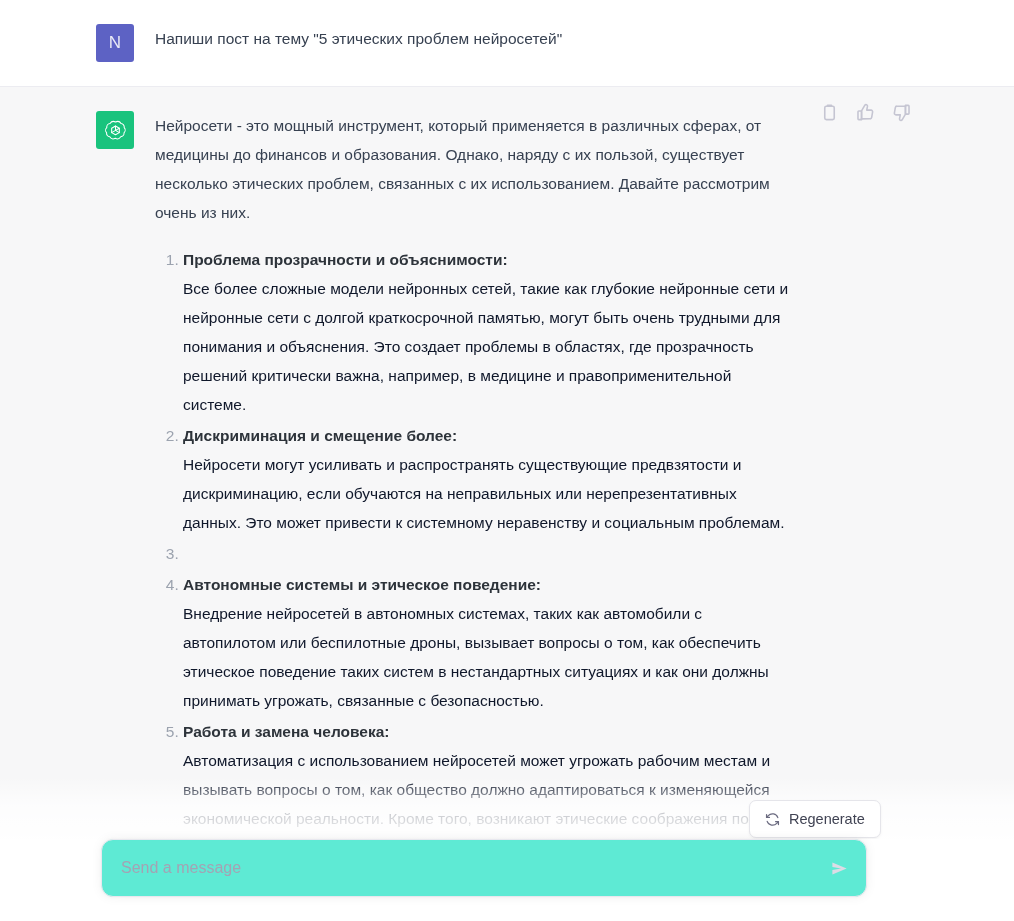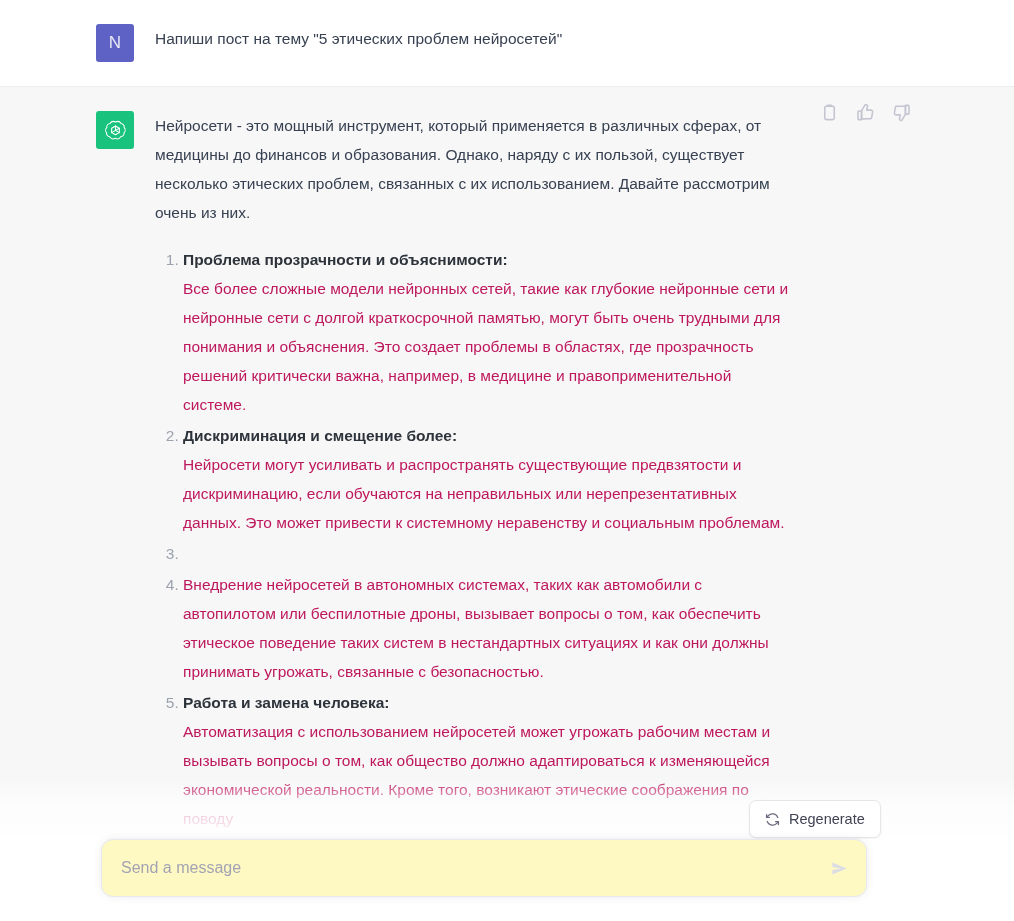"Все более сложные модели нейронных" .topic-text { color: #be185d -> #0f172a }
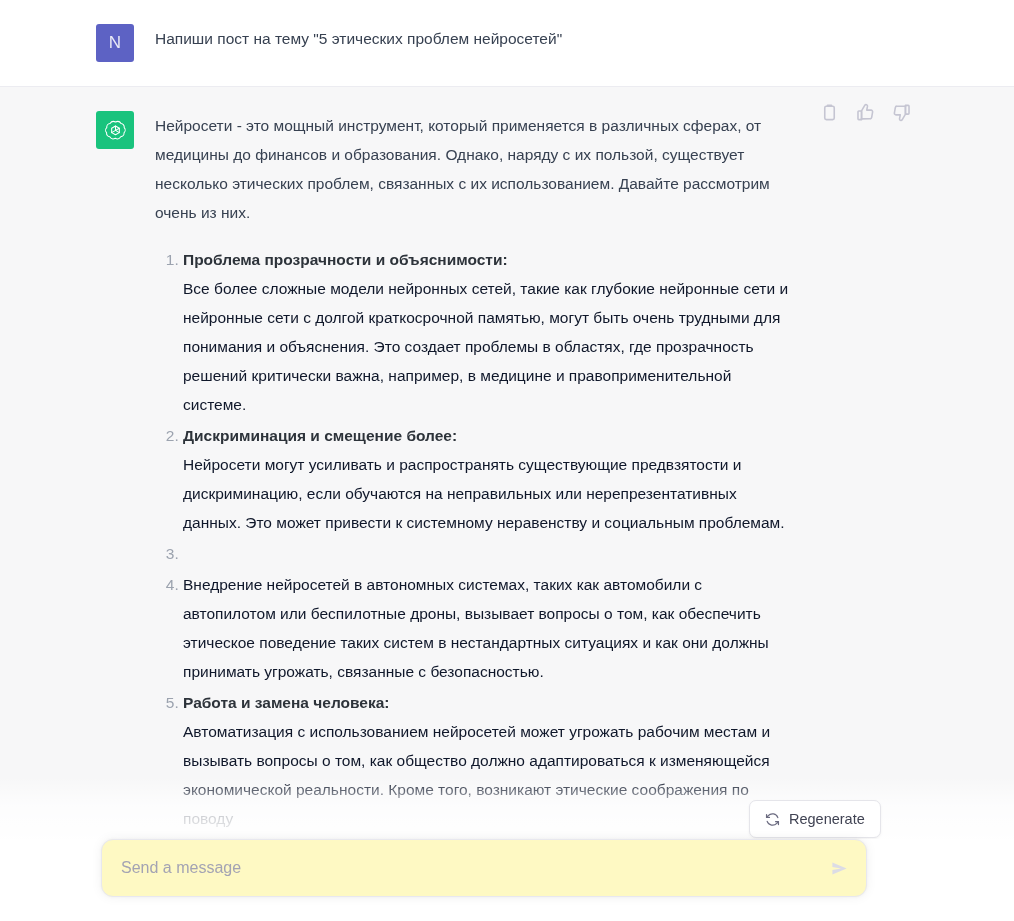"Автономные системы и этическое" span.topic-title { html: none -> <span>Автономные системы и этическое поведение:</span> }
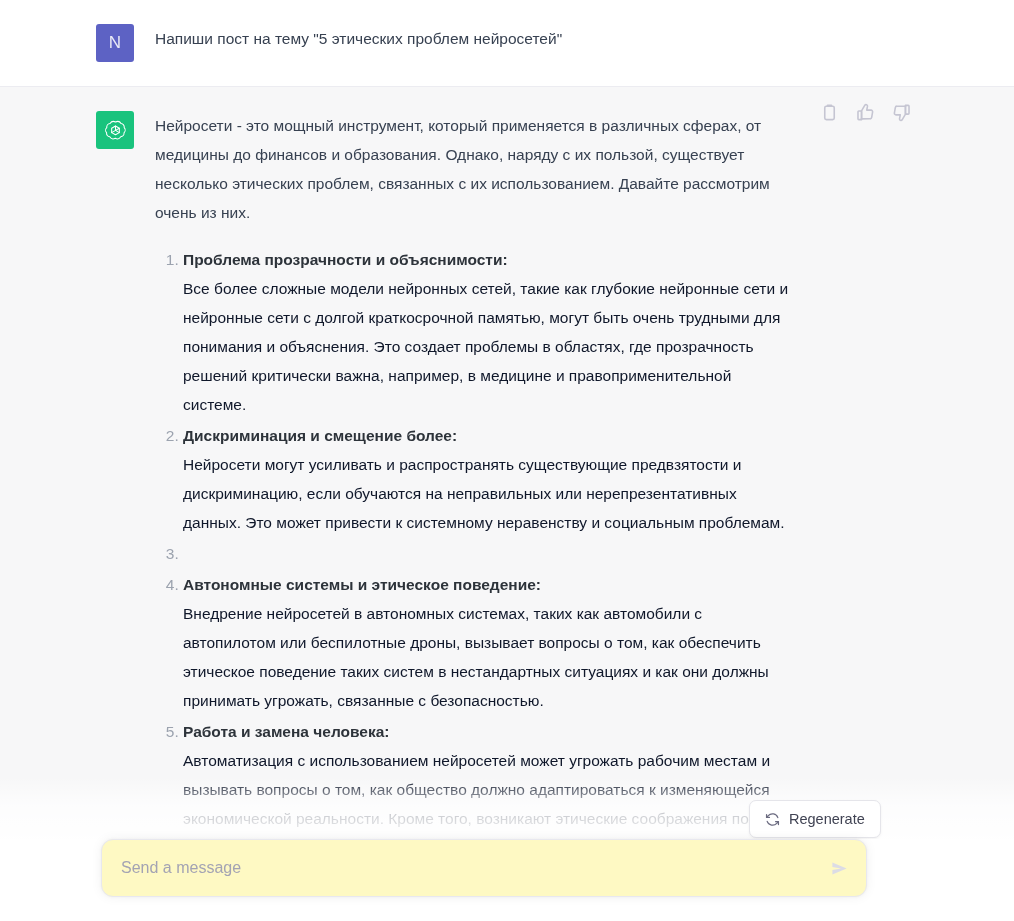"Send a message" .composer { background: #fef9c3 -> #5eead4 }
